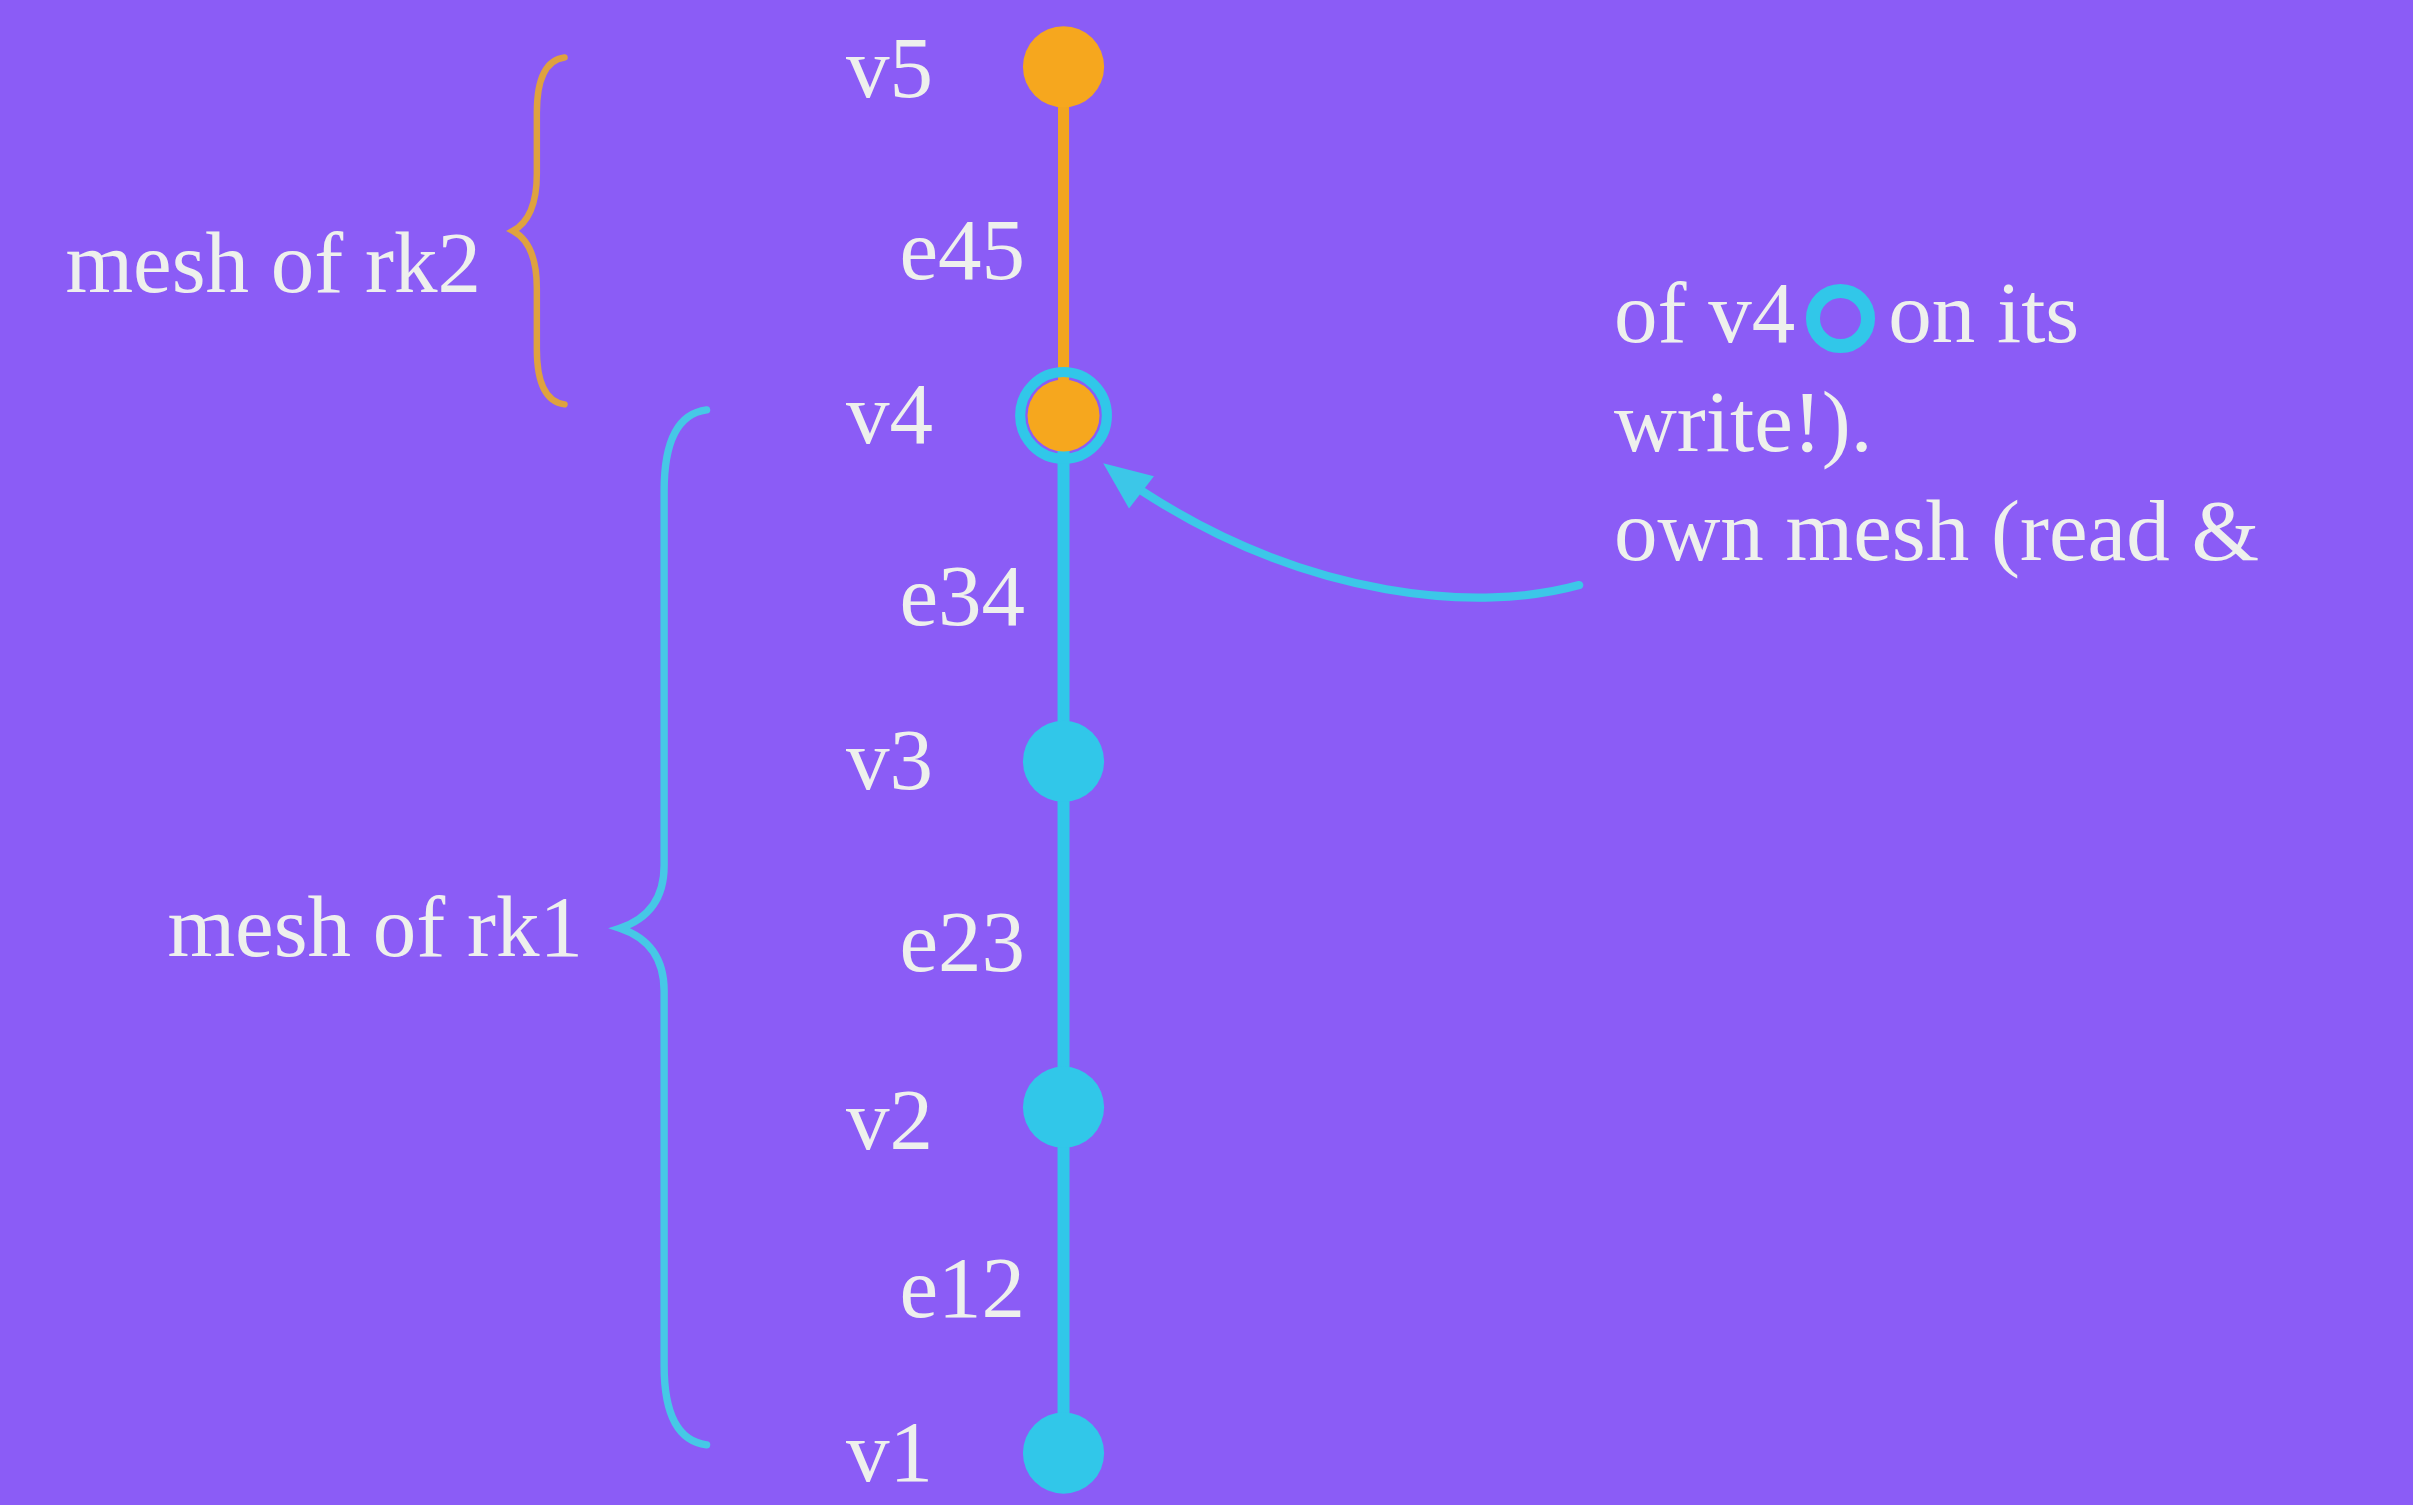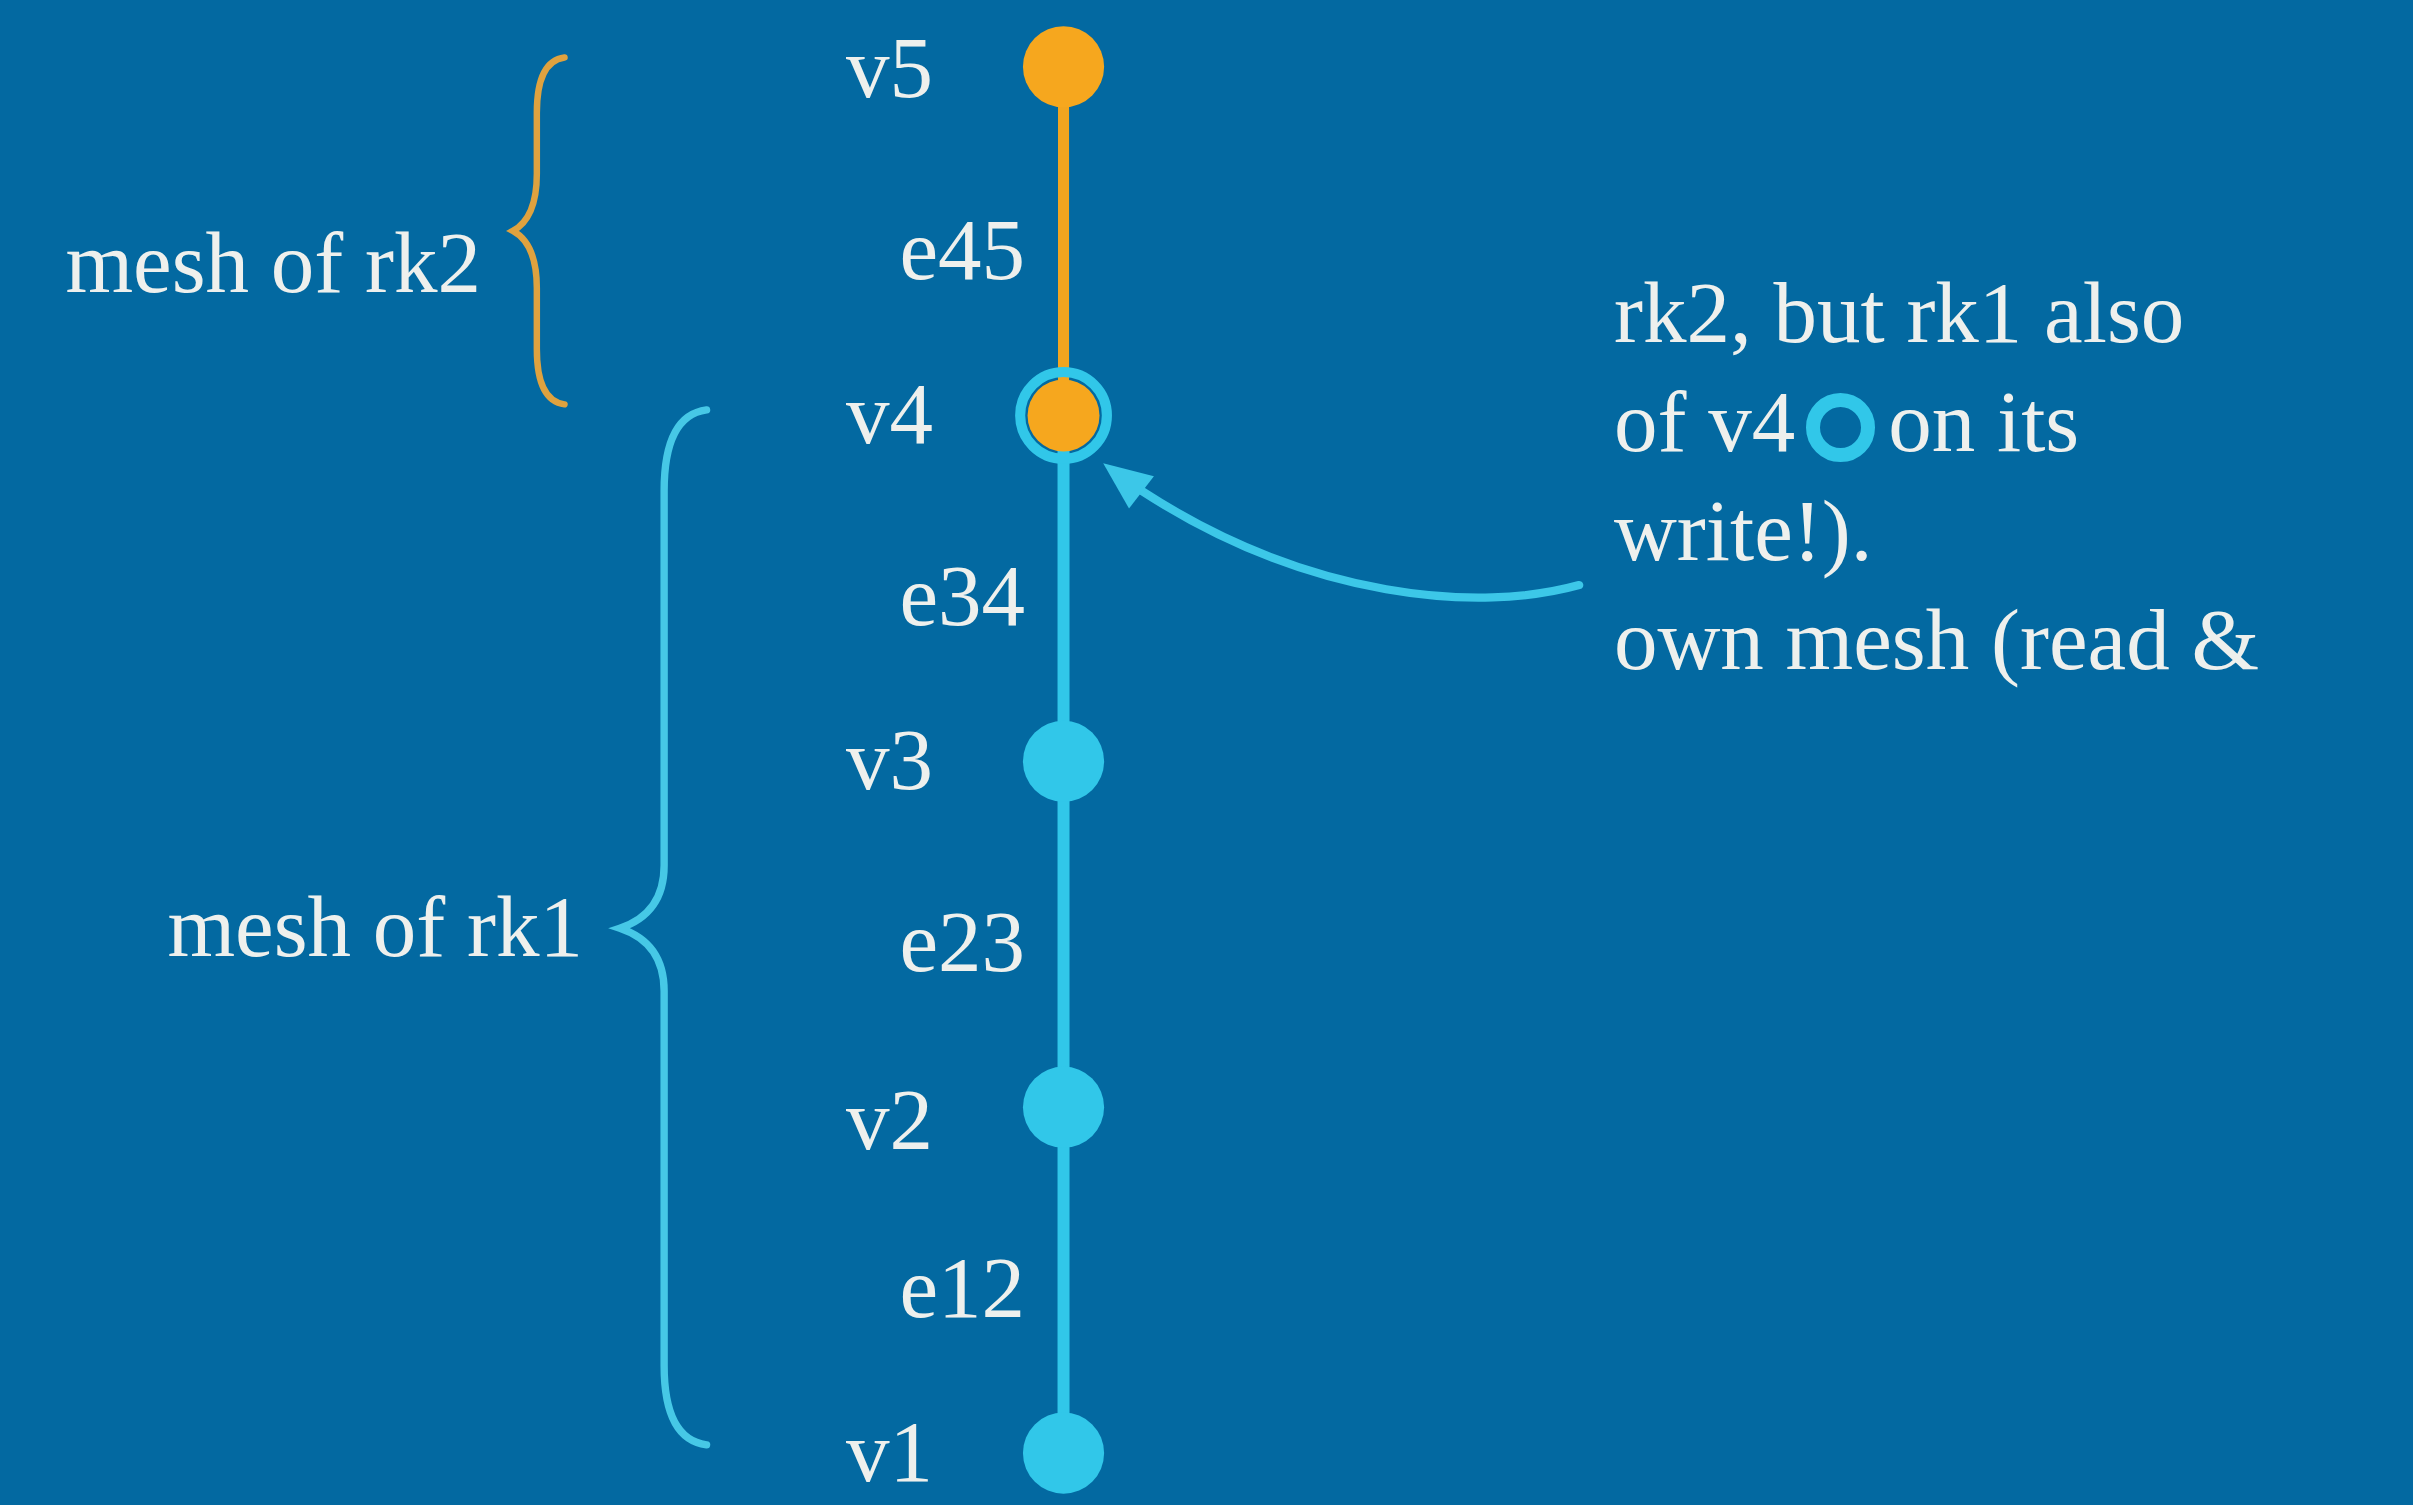"v5" .canvas { background: #0369a1 -> #8b5cf6 }
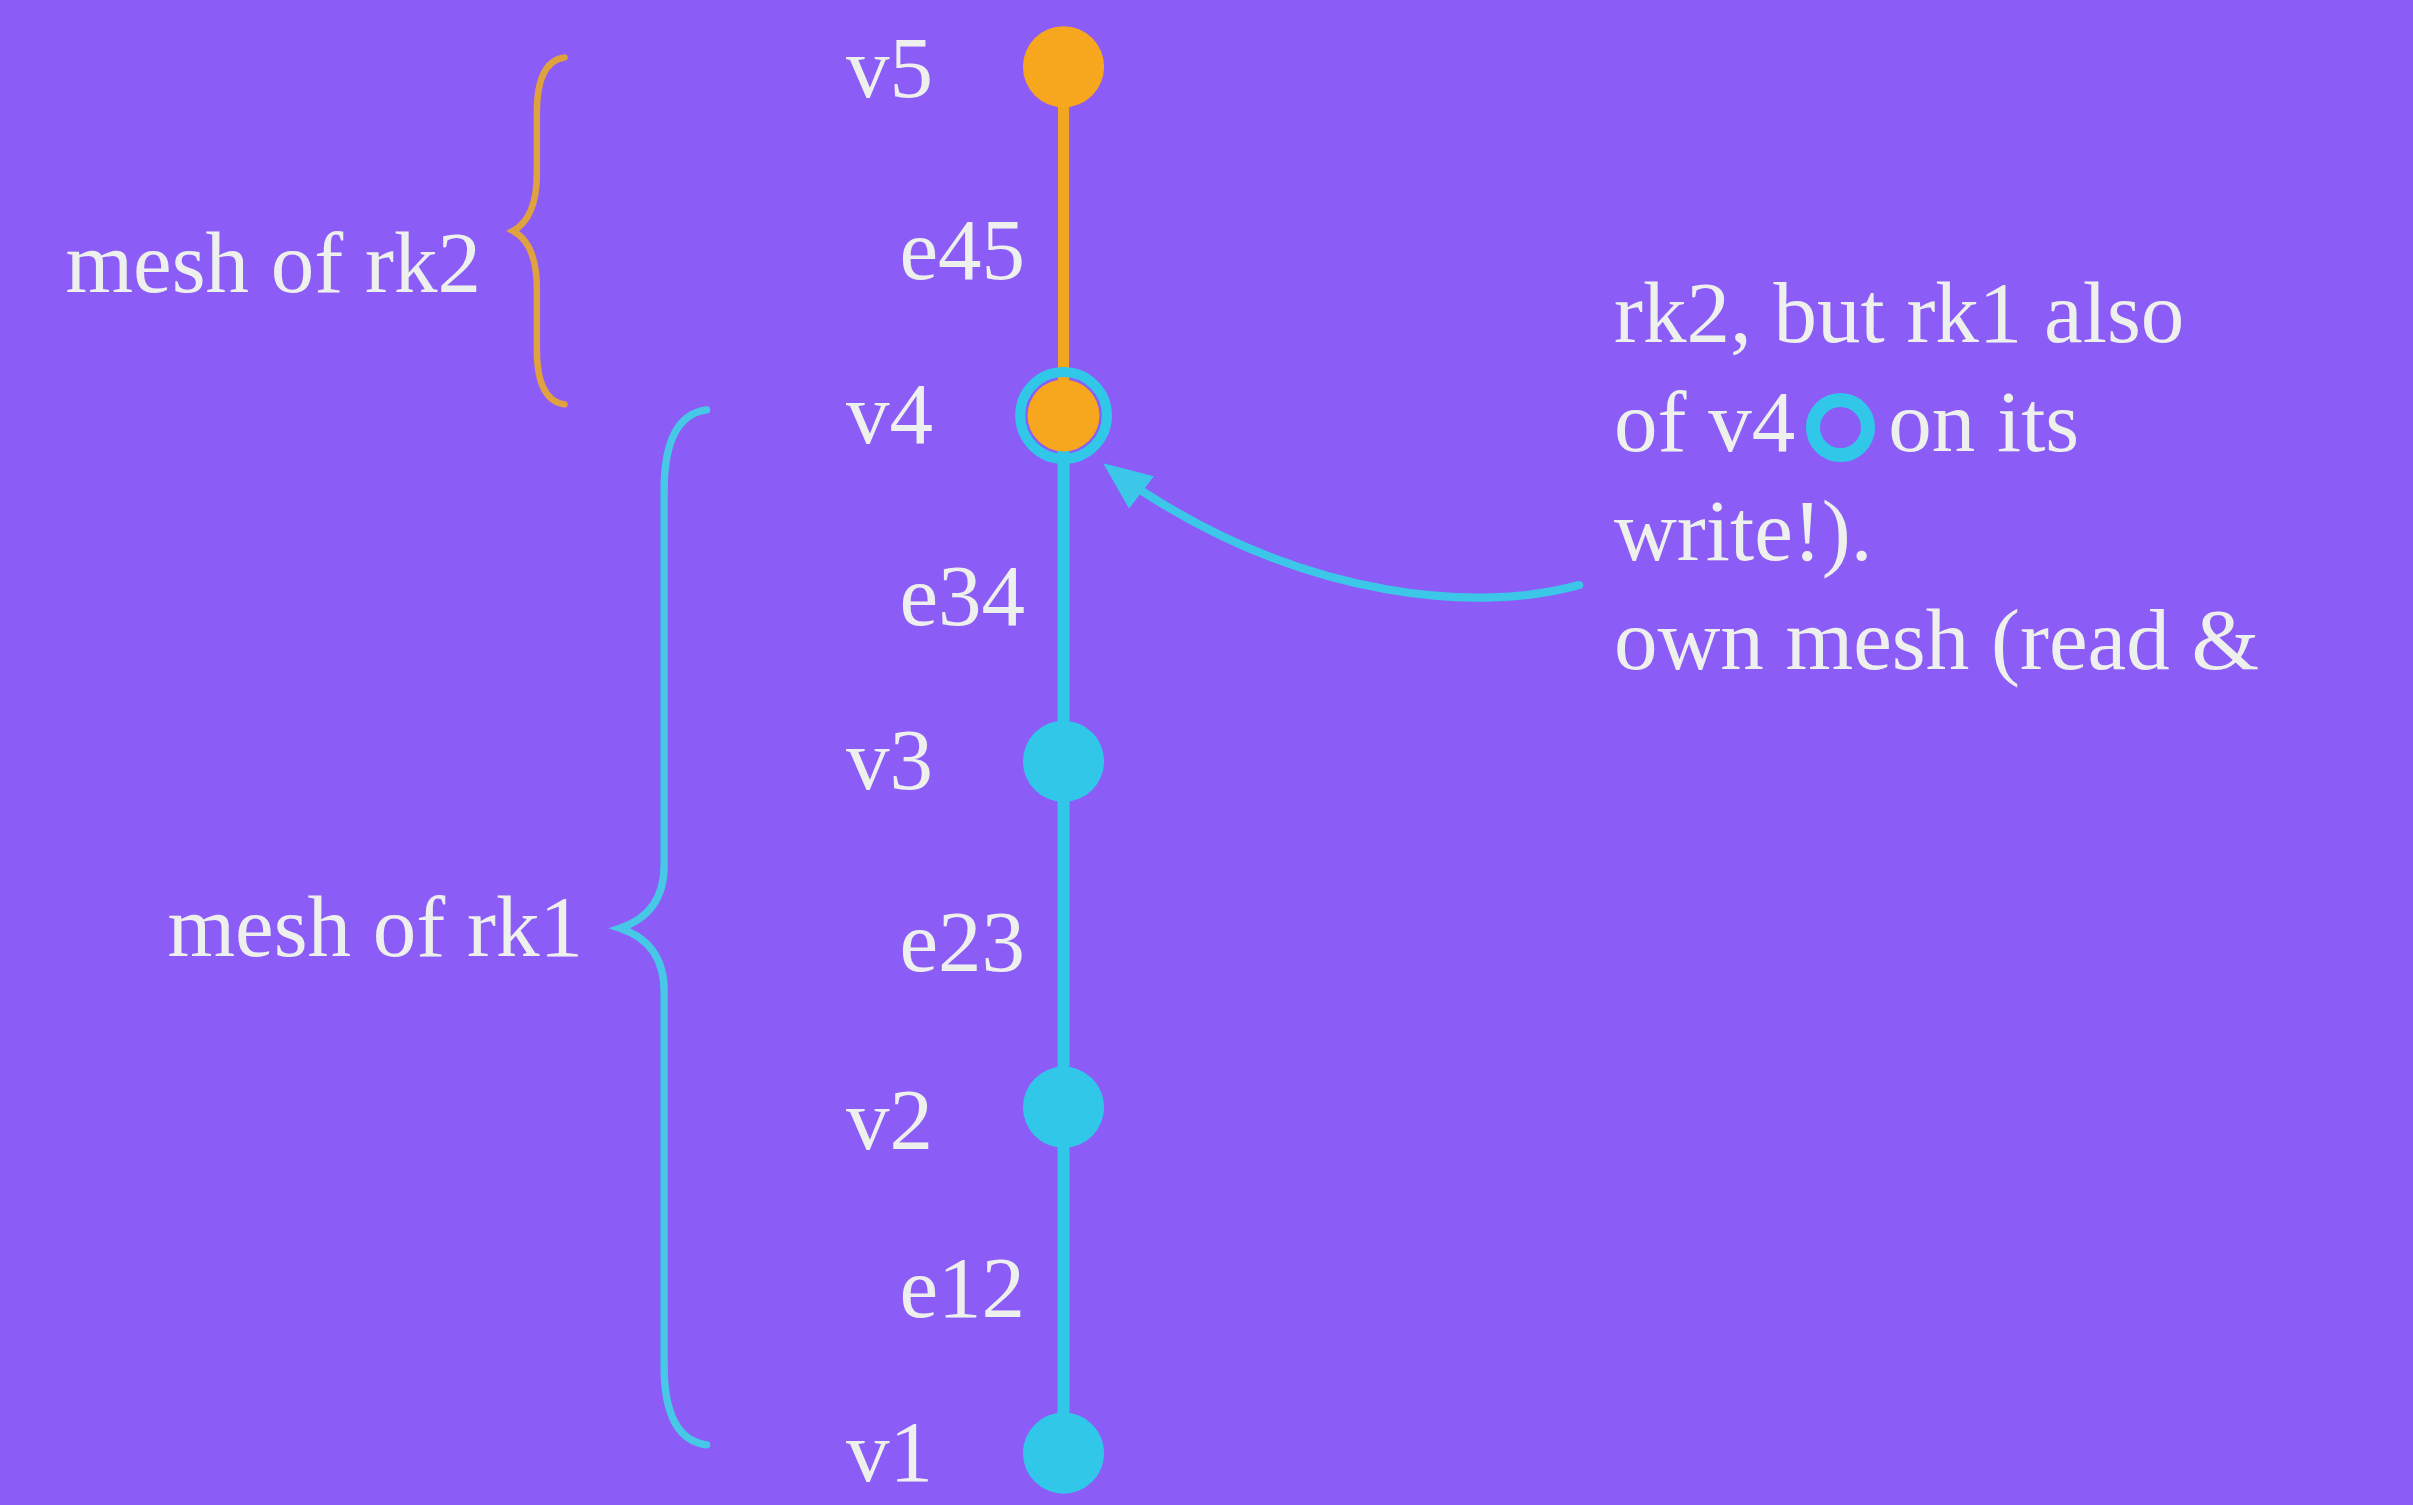"rk2, but rk1 also" div.line { html: <div>rk2, but rk1 also</div> -> none }
